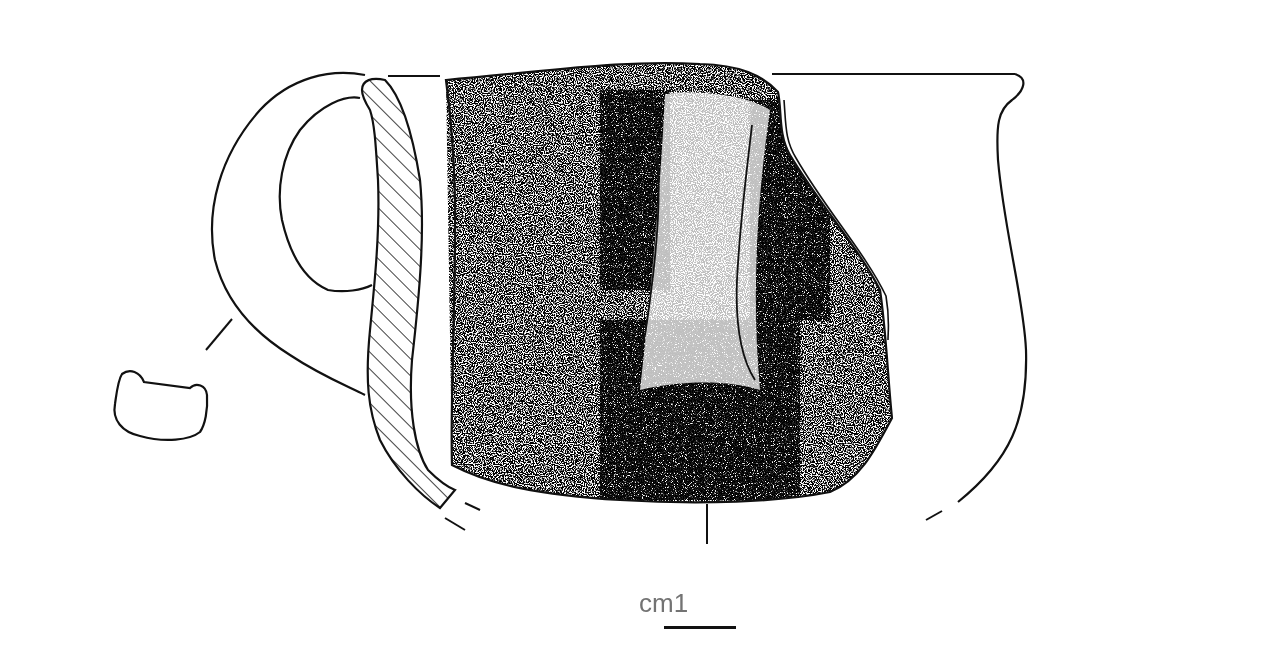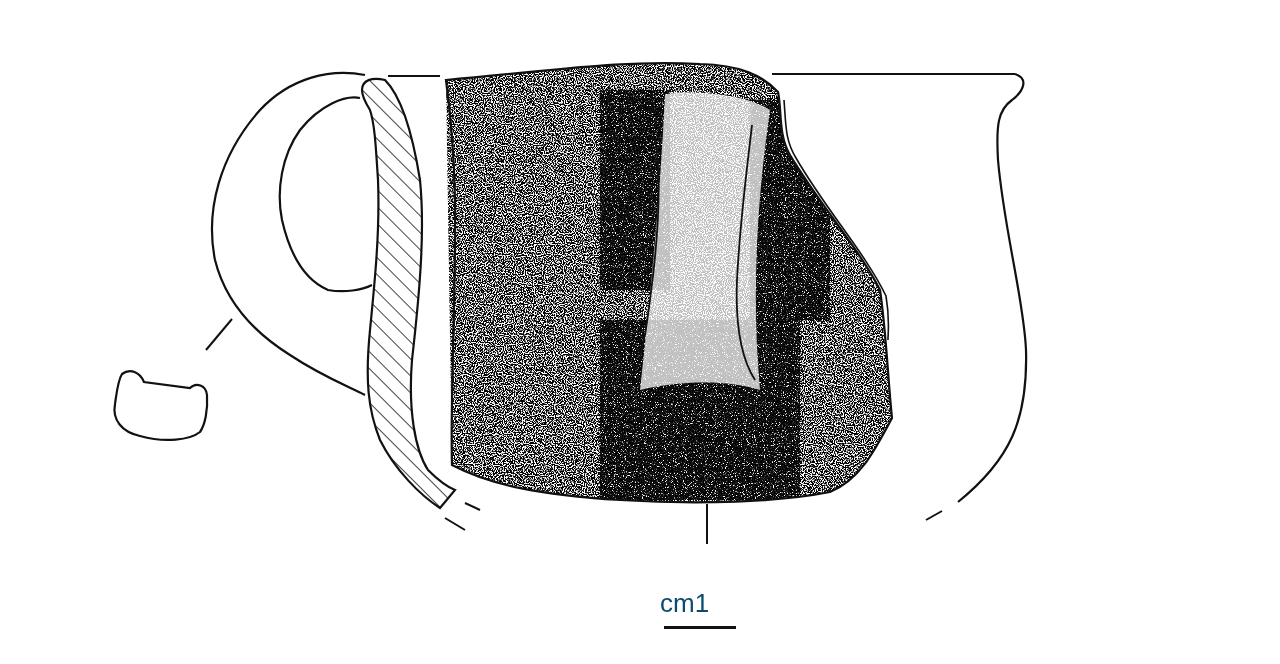"cm1" .scale-label { color: #0c4a6e -> #737373; left: 660px -> 639px }
